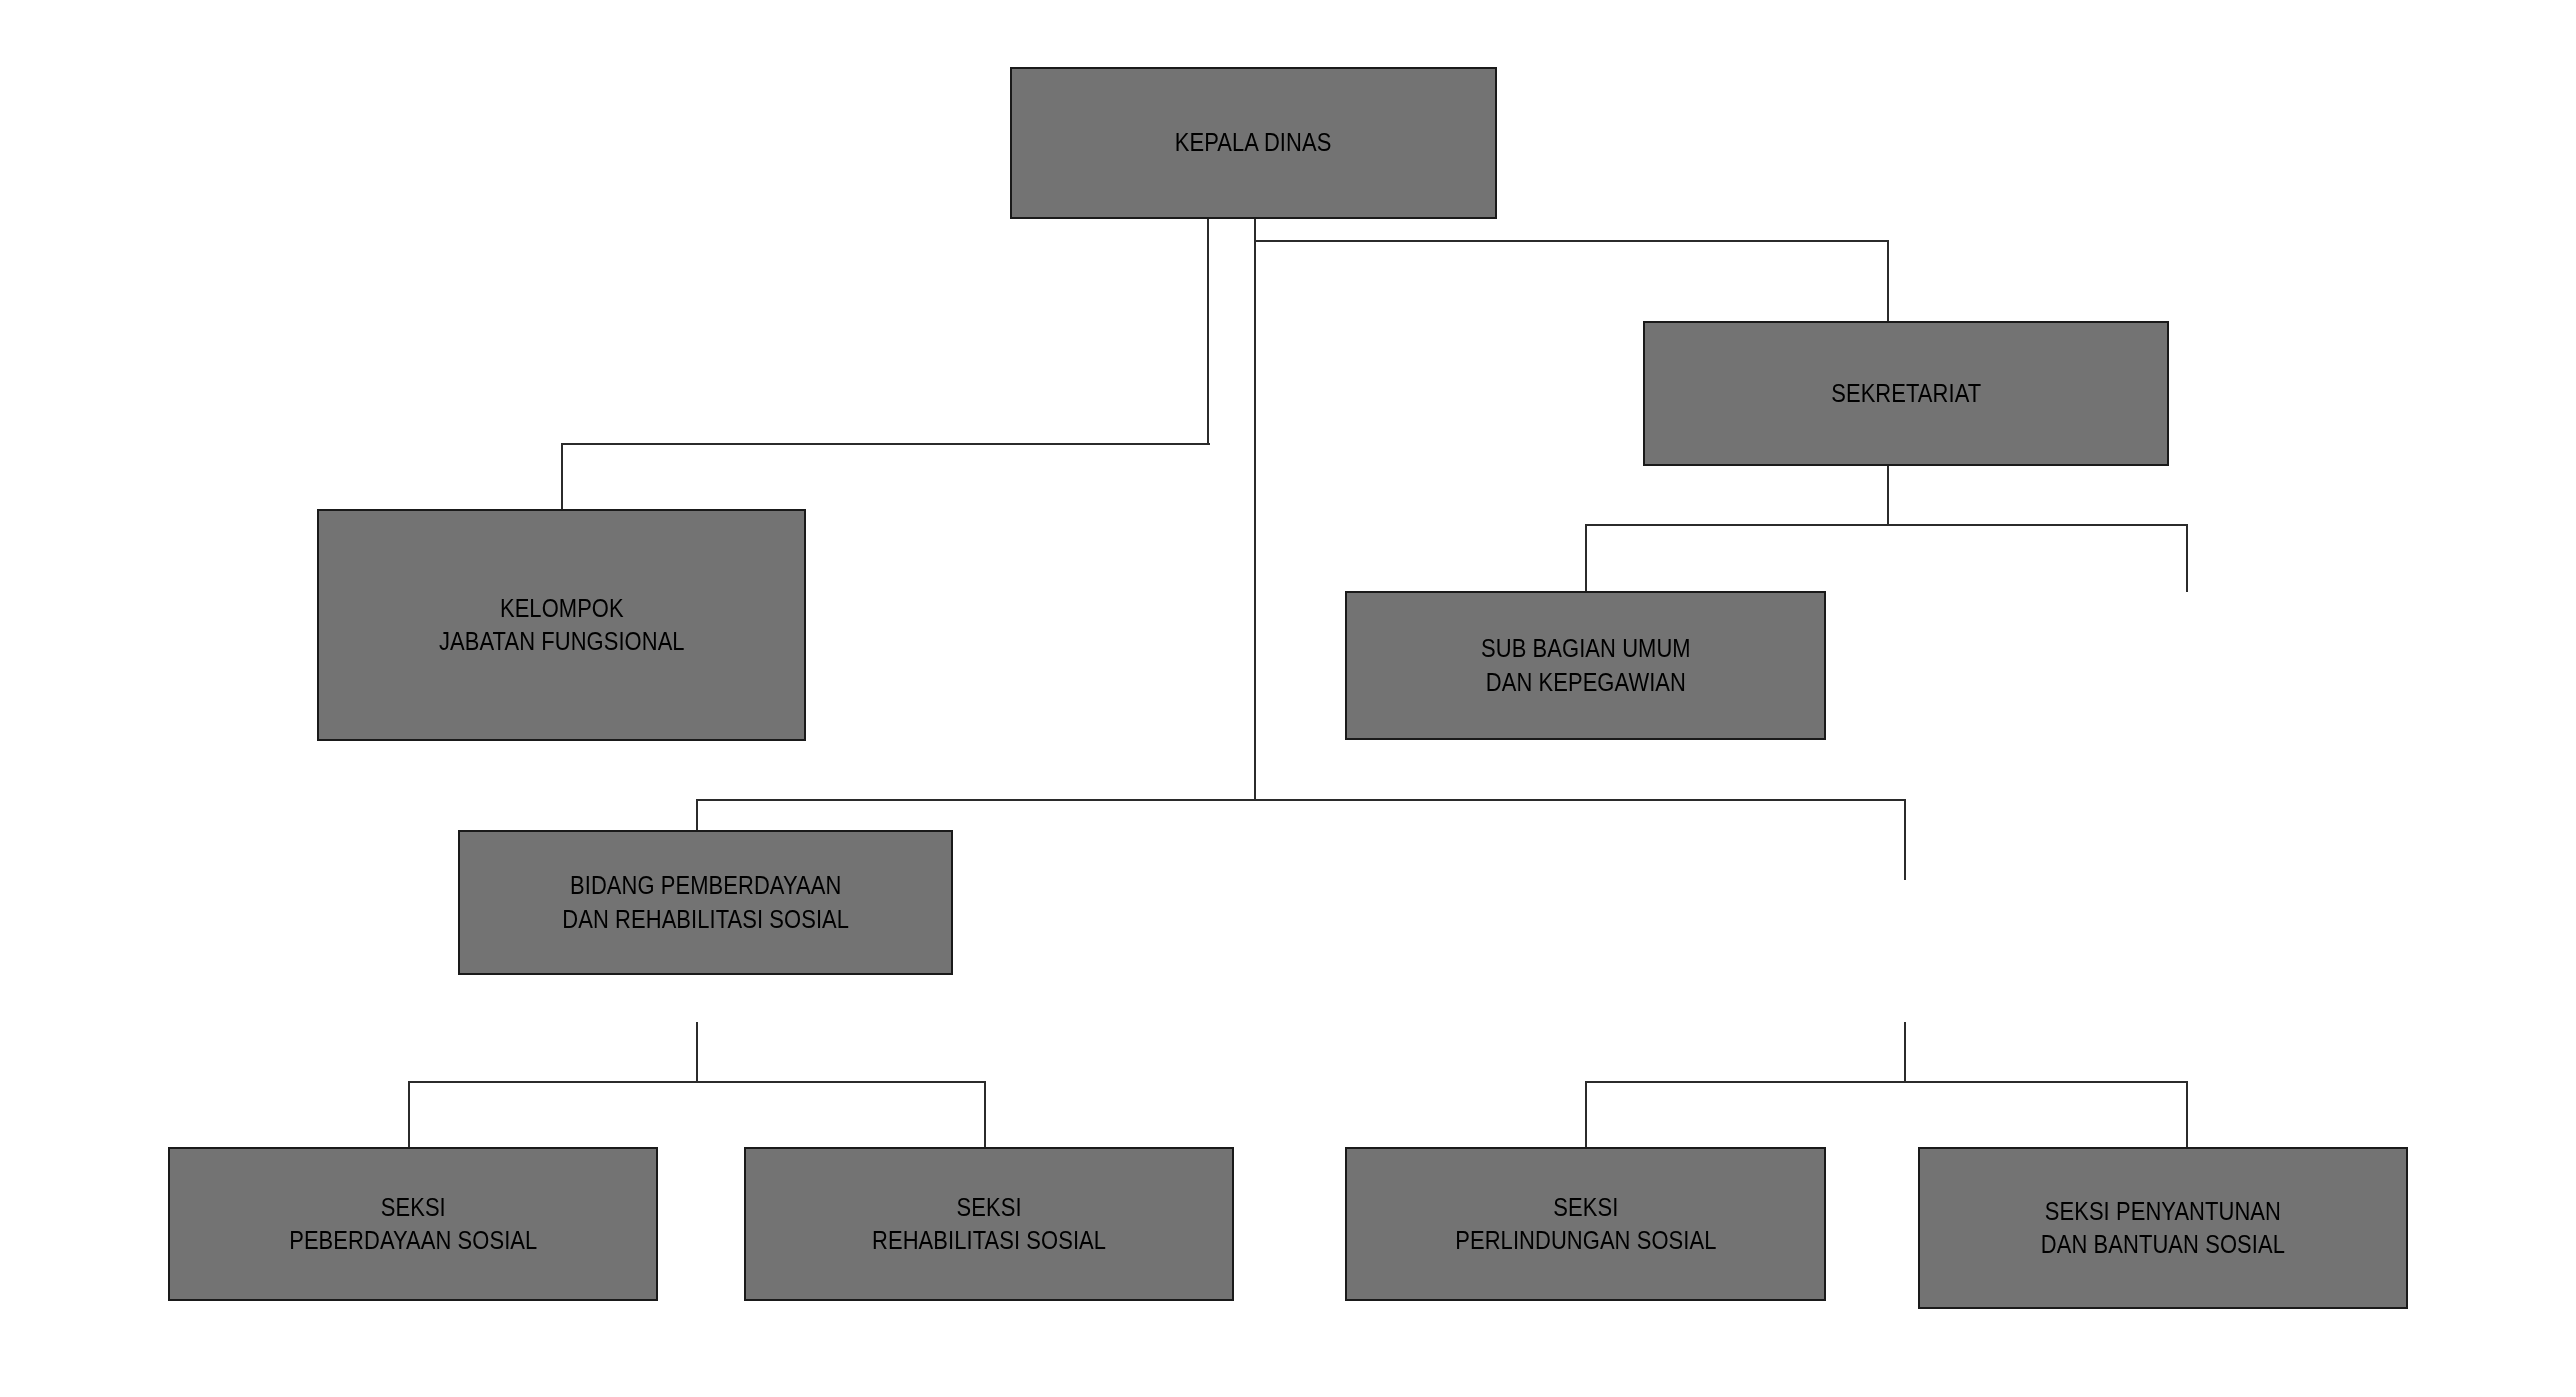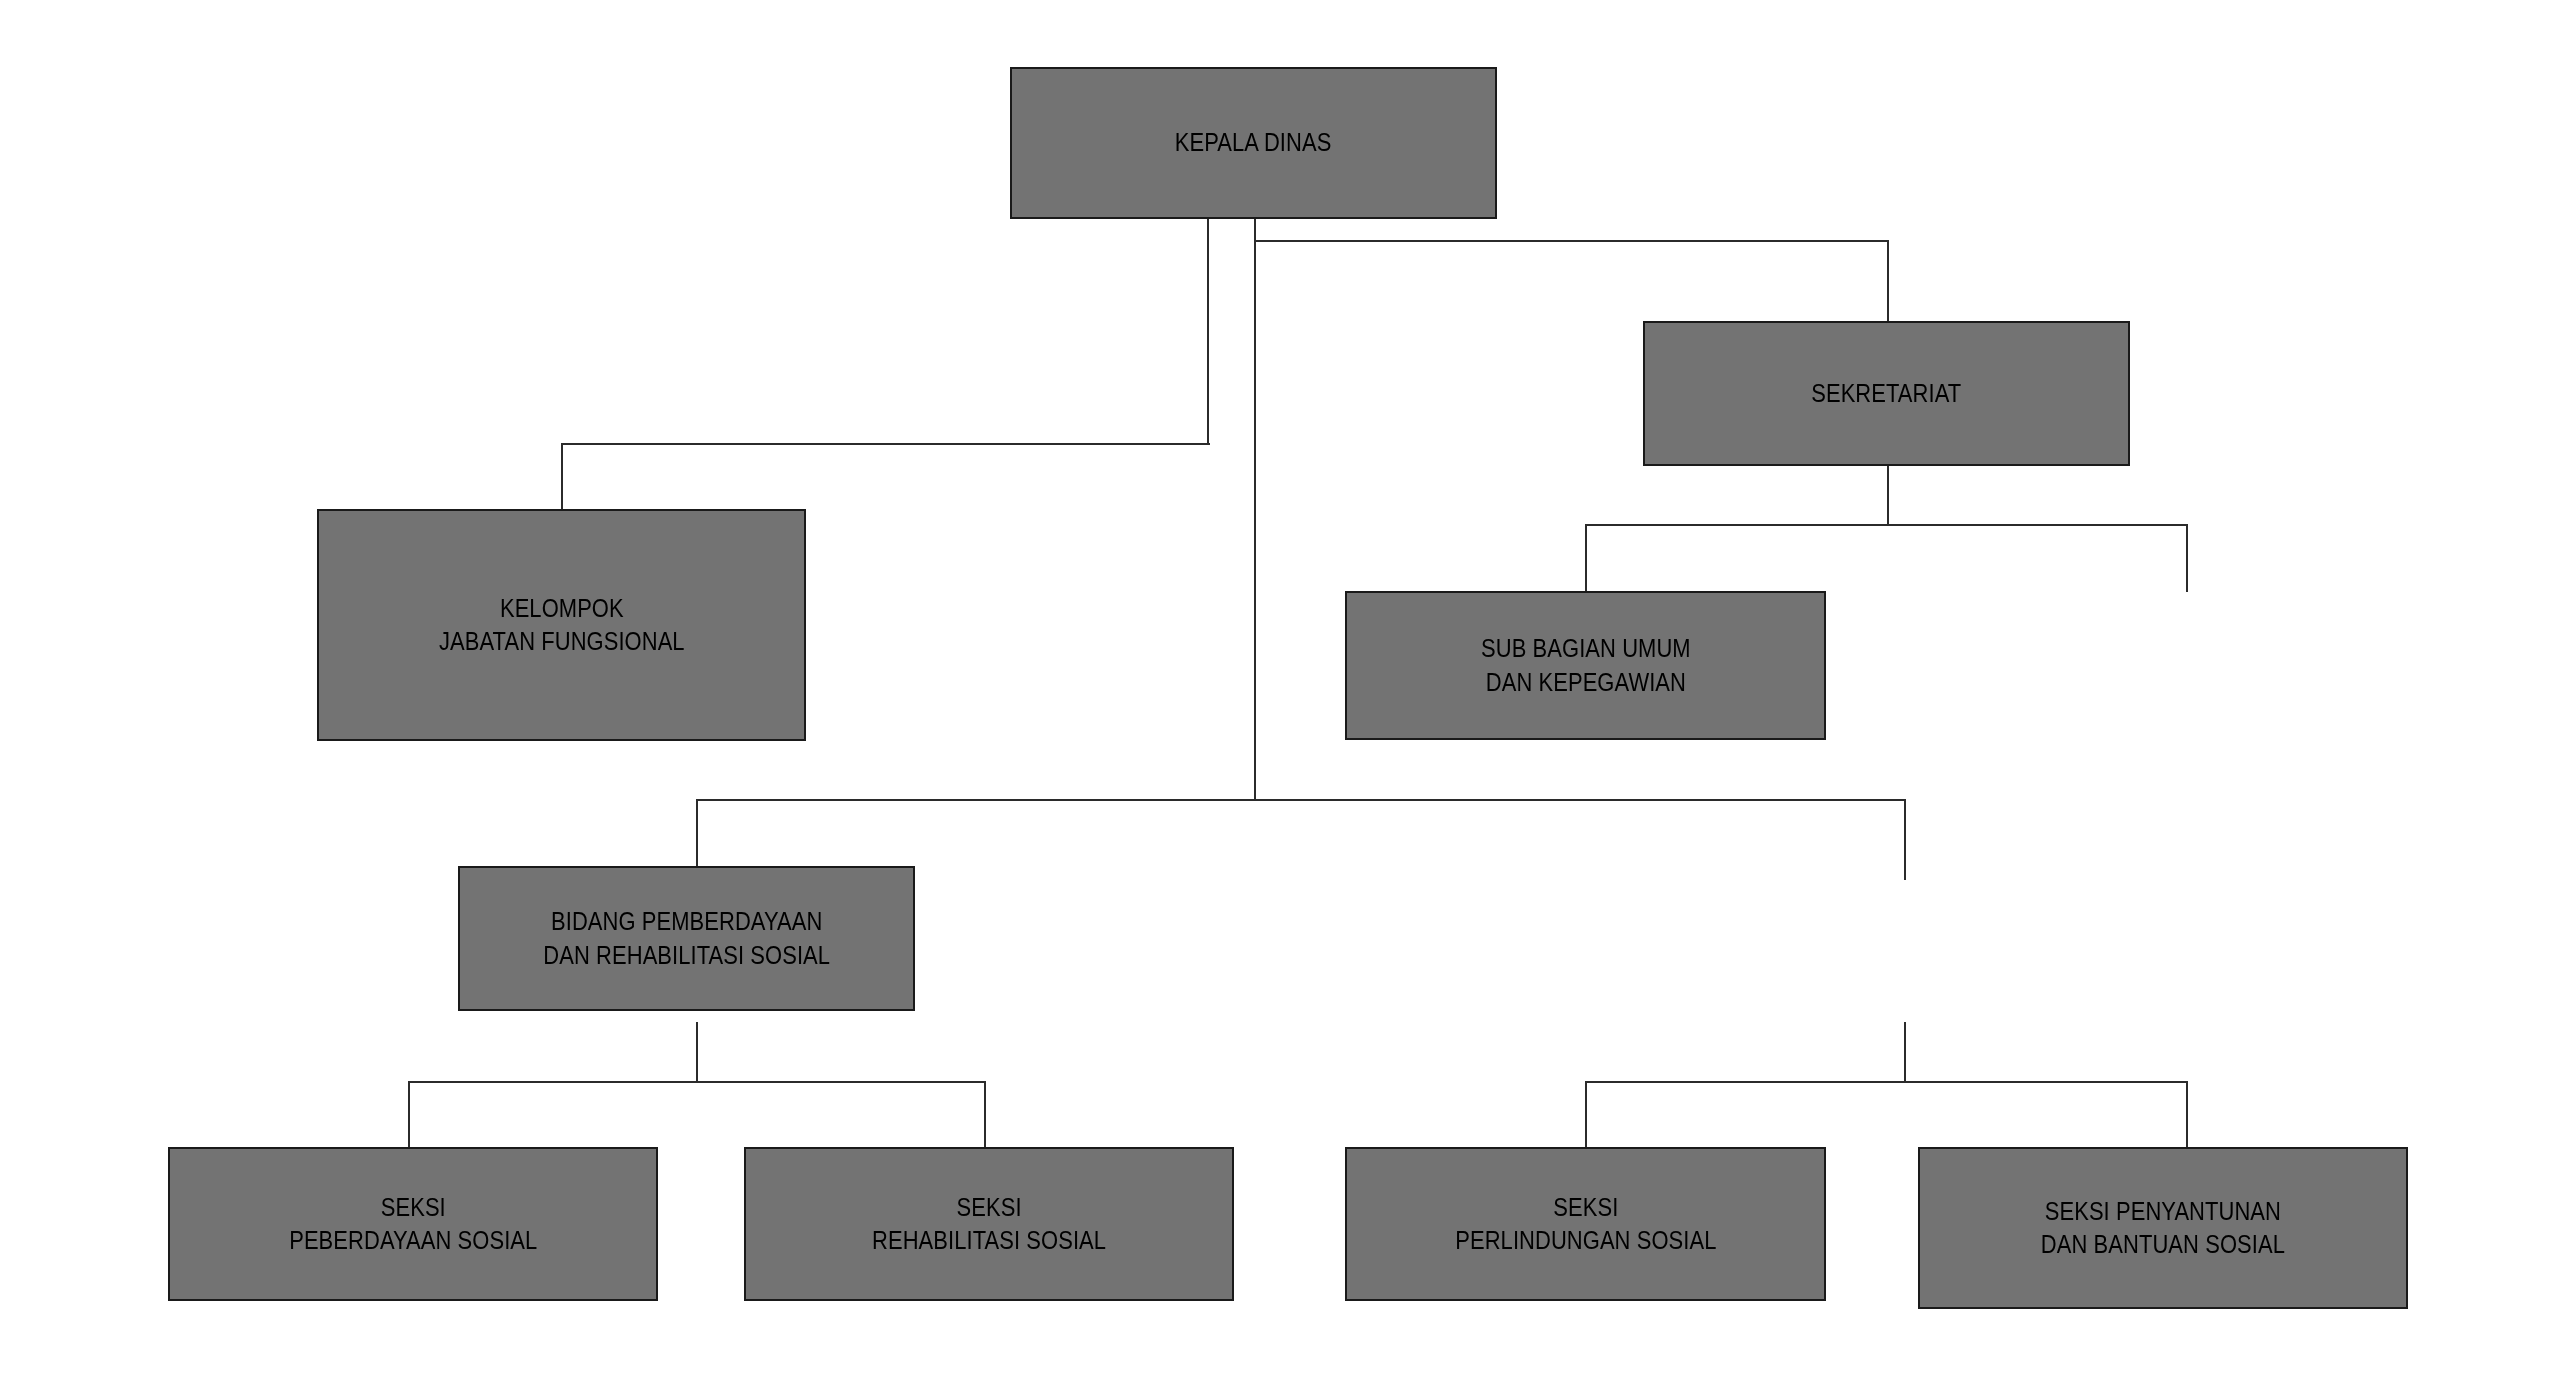"SEKRETARIAT" div.node { width: 487px -> 526px }
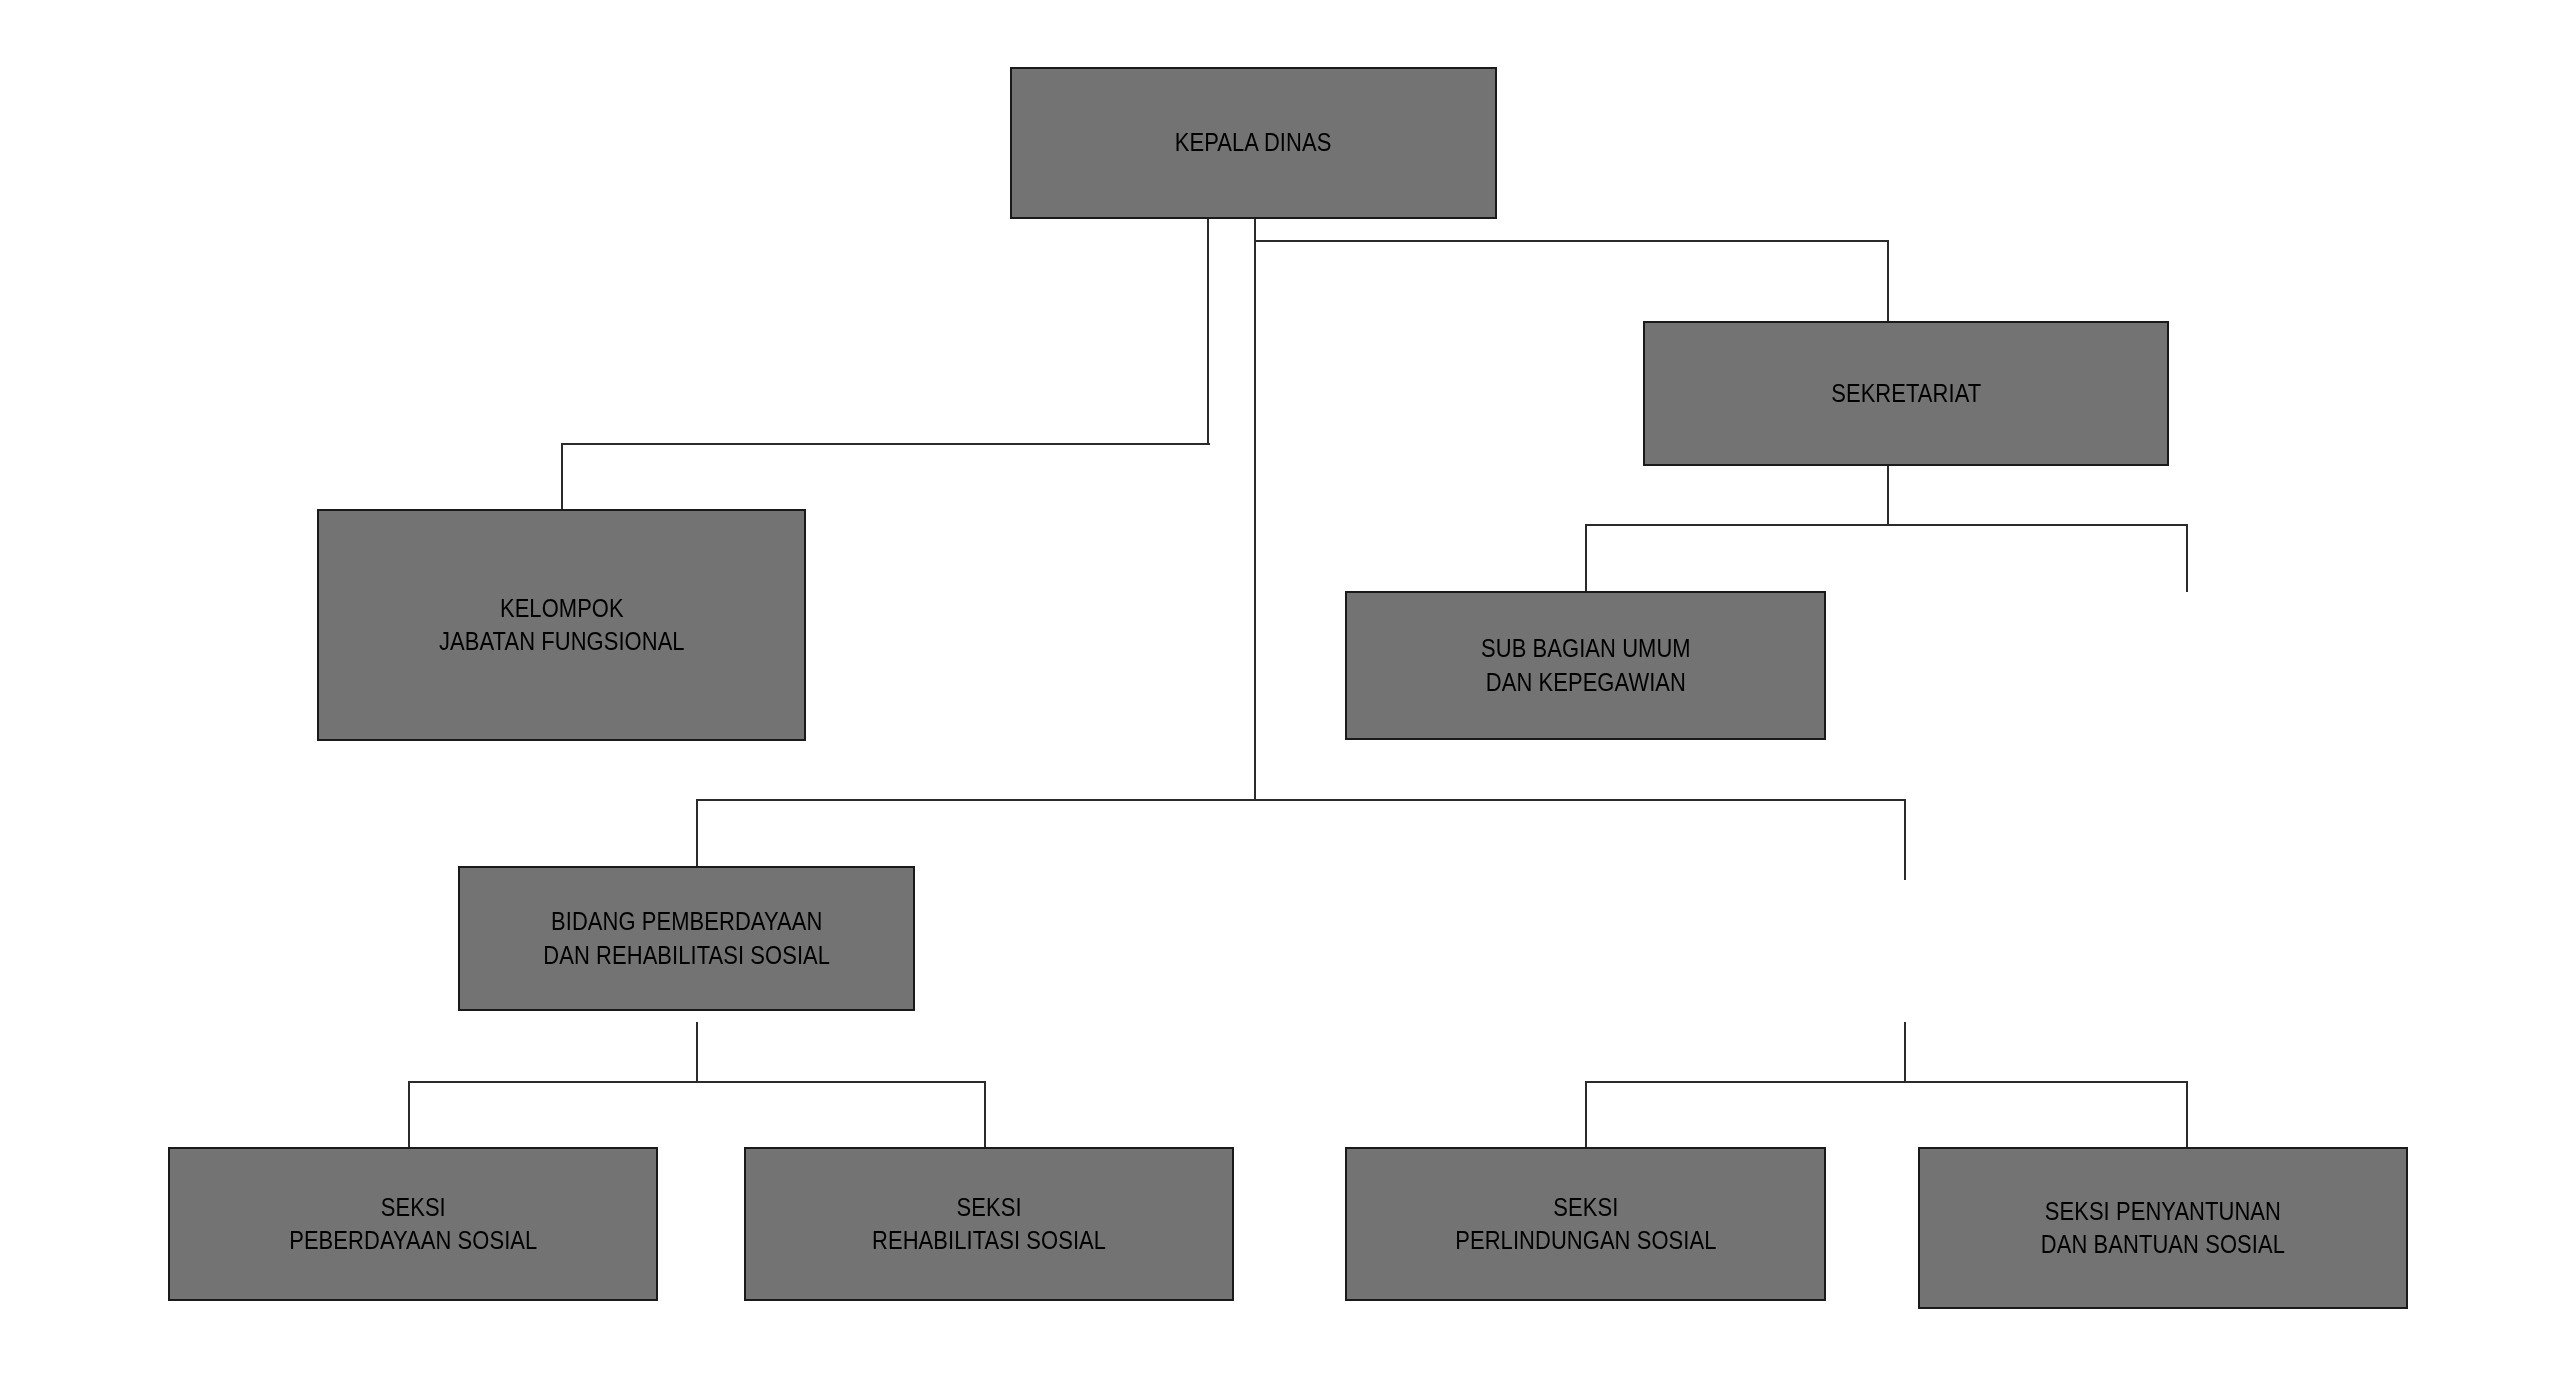"BIDANG PEMBERDAYAAN" div.node { top: 866px -> 830px; width: 457px -> 495px }
